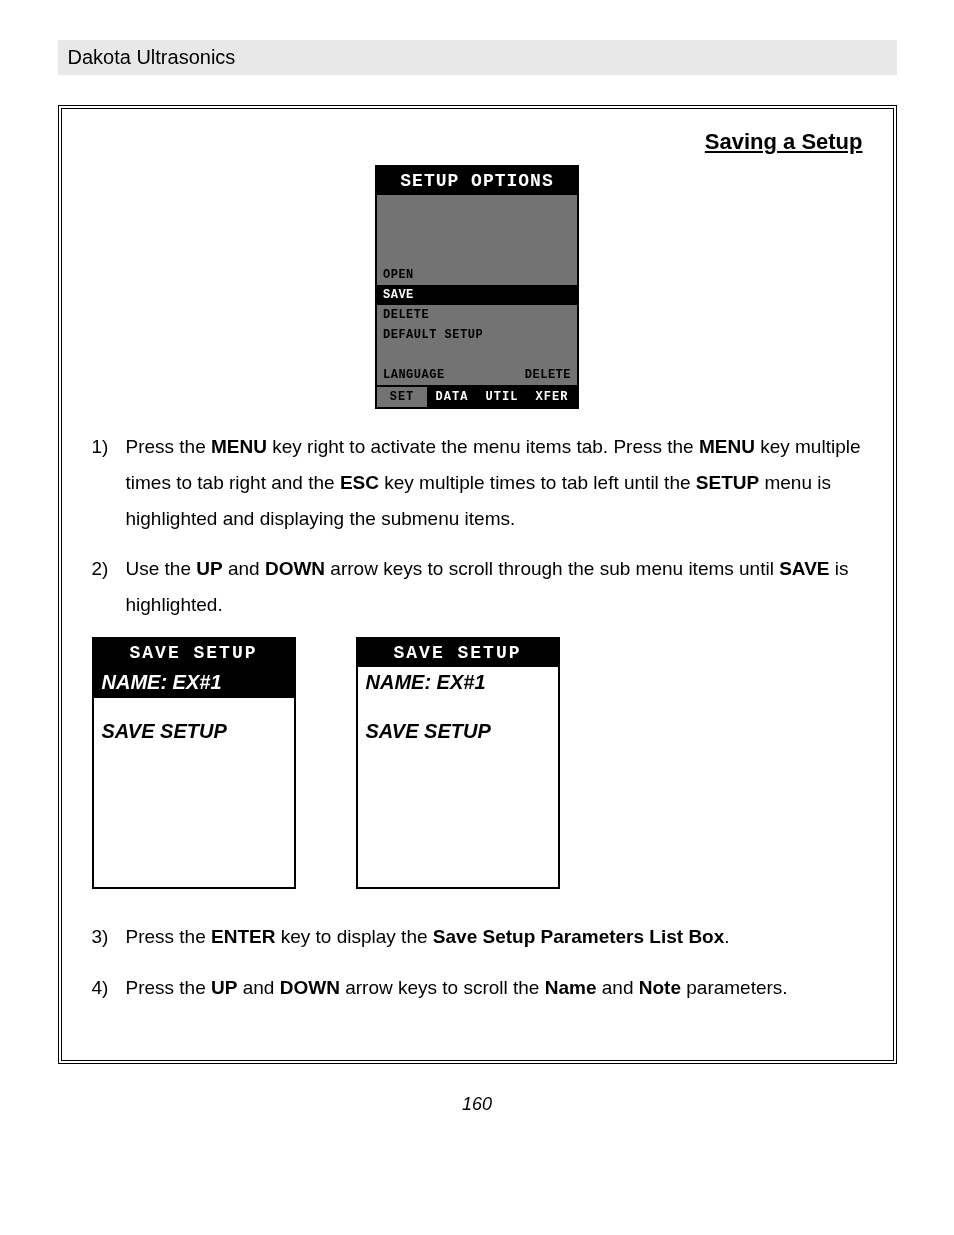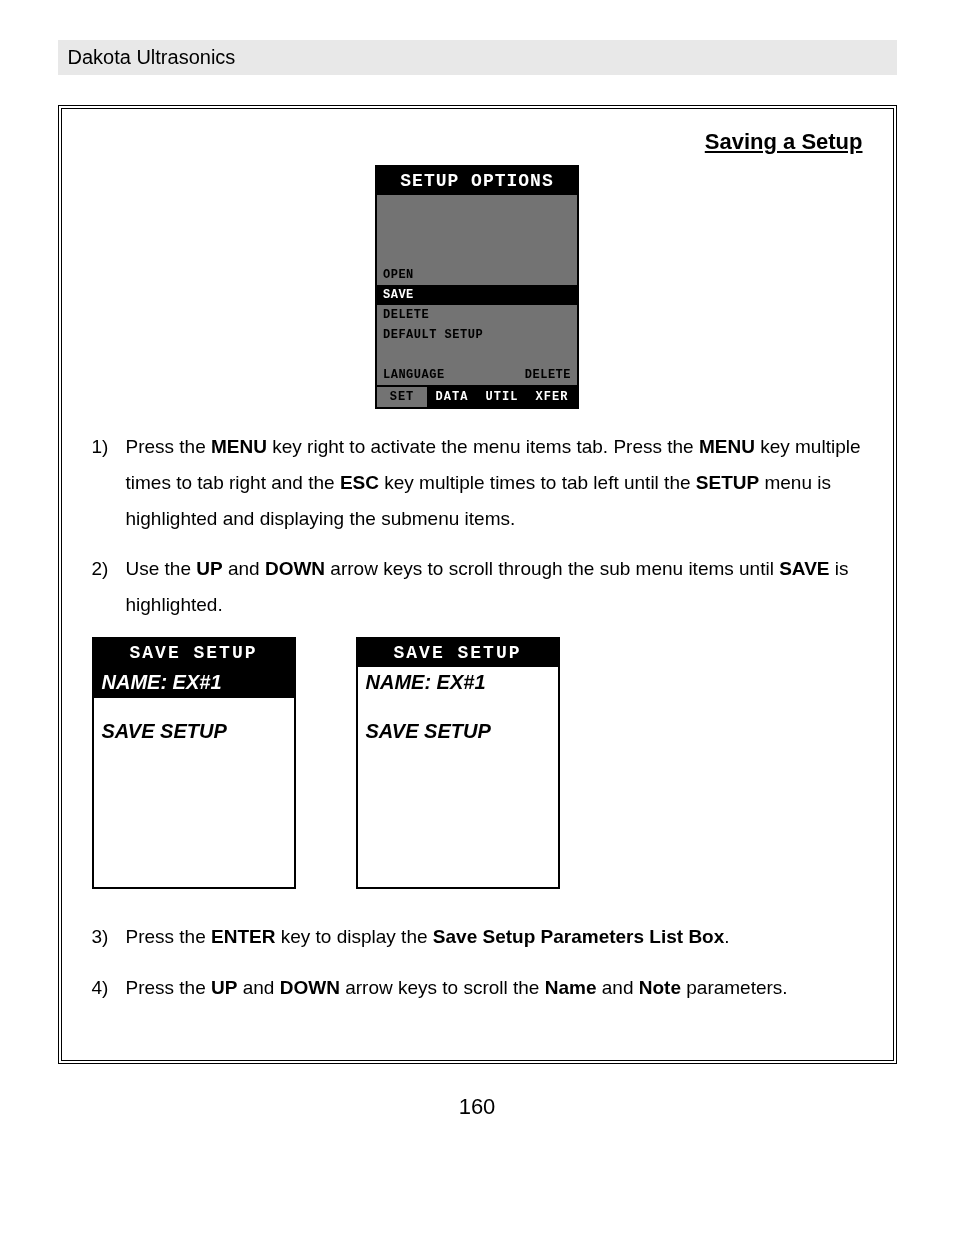"160" .page-num { font-size: 22px -> 18px; font-style: none -> italic }
